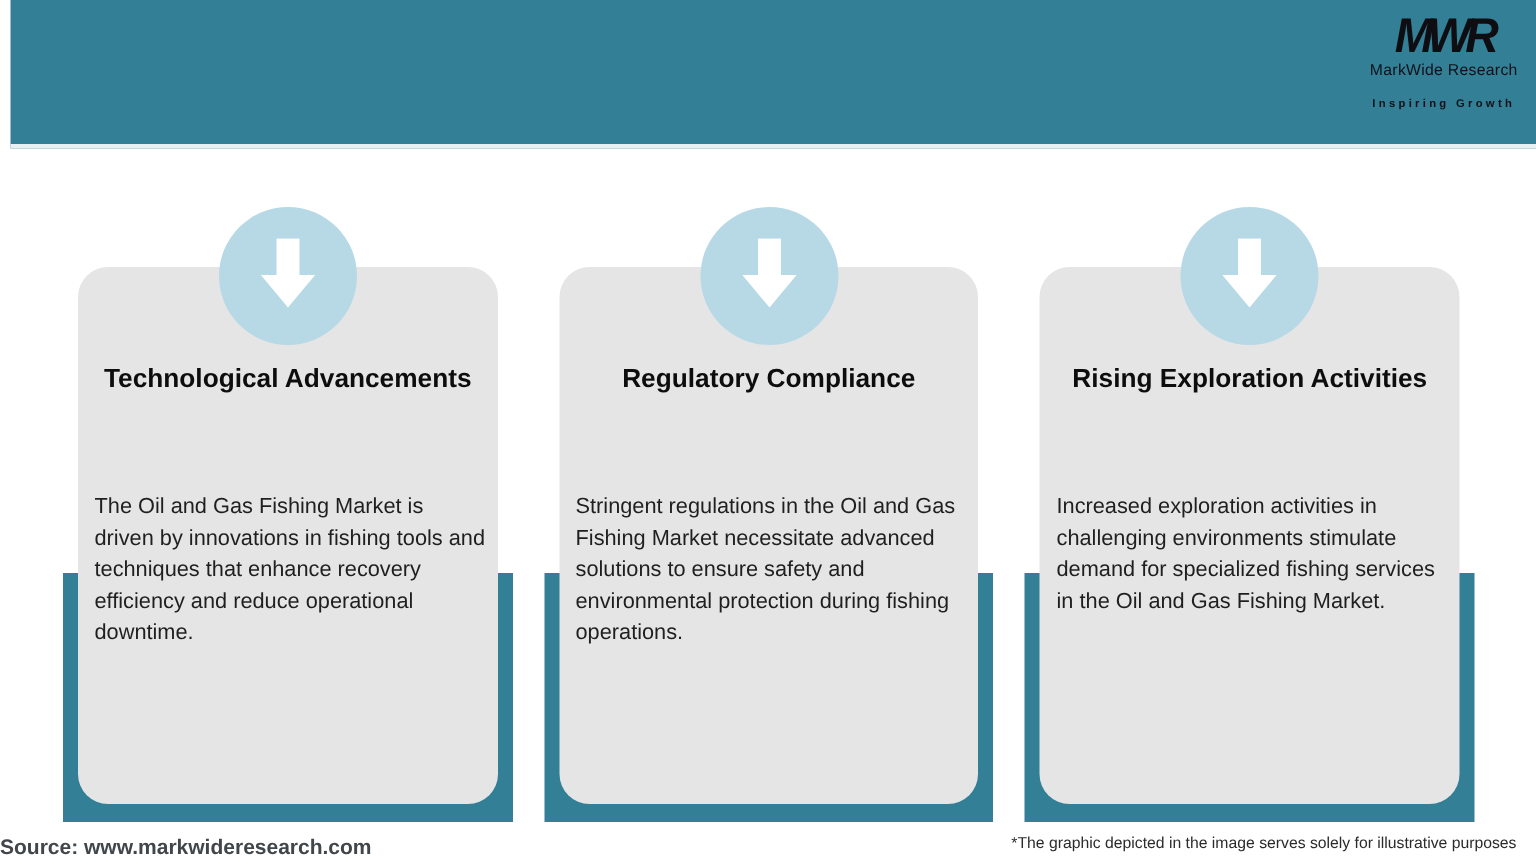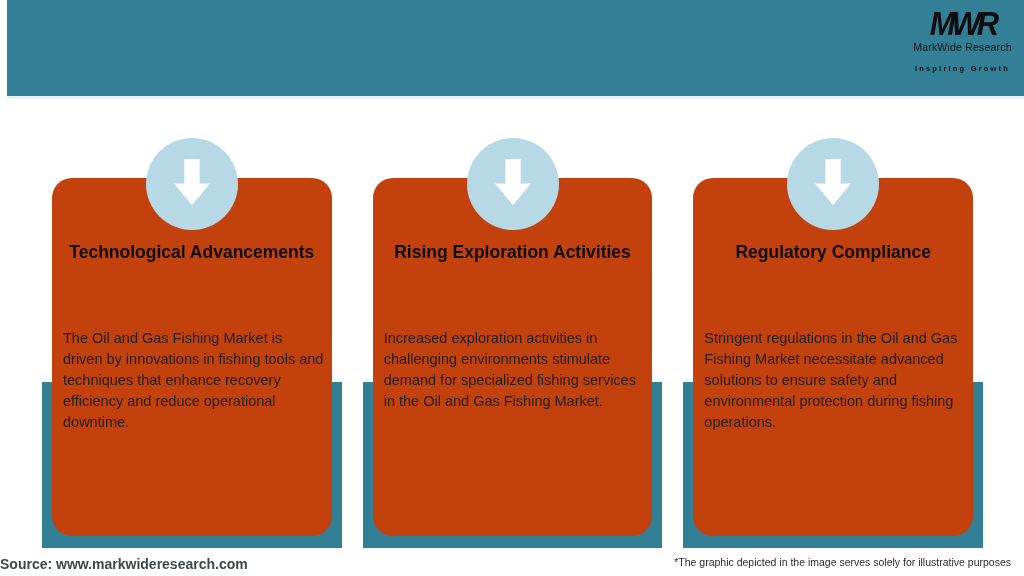"Technological Advancements" .card { background: #c2410c -> #e5e5e5 }
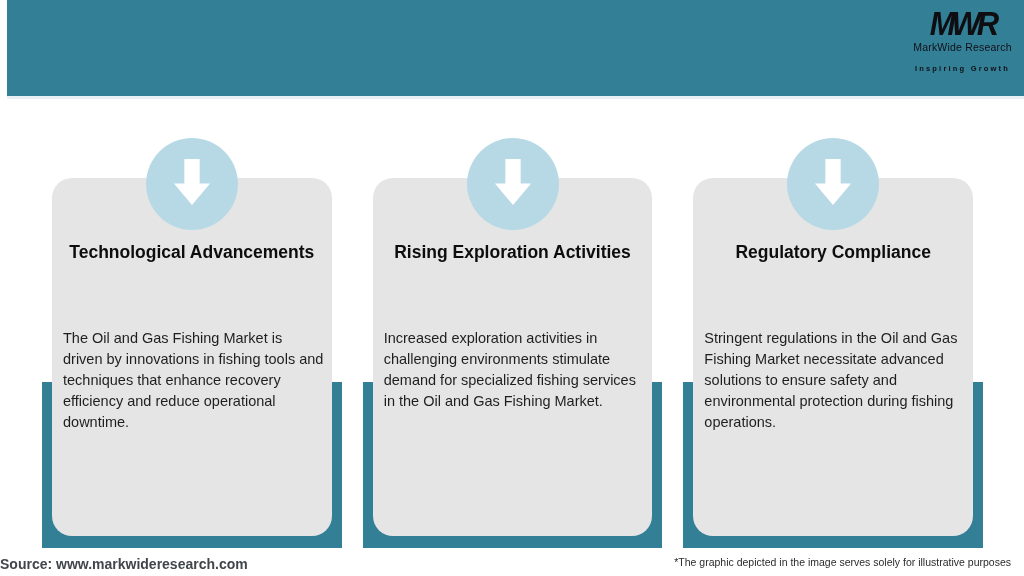"Rising Exploration Activities" div.card-col { order: before "Regulatory Compliance" -> after "Regulatory Compliance" }
